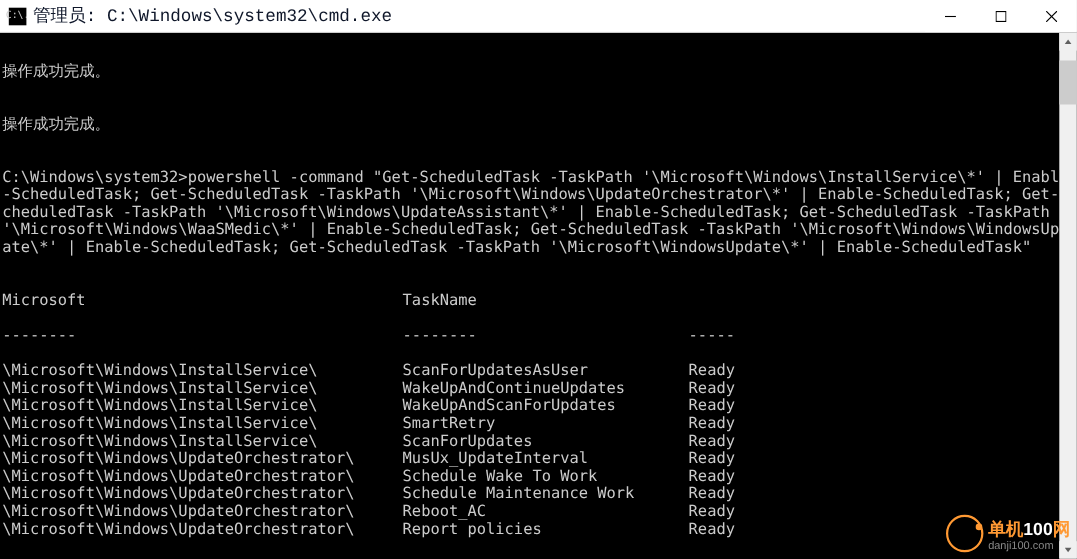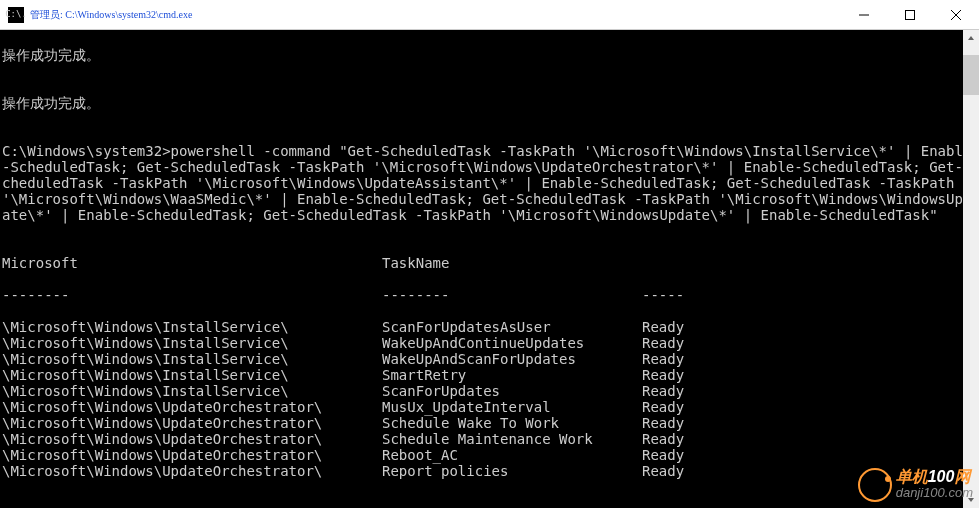"管理员: C:\Windows\system32\cmd.exe" .titlebar-title { color: #1d4ed8 -> #0f172a; font-family: Liberation Serif, serif -> Liberation Mono, monospace; font-size: 10px -> 16px }
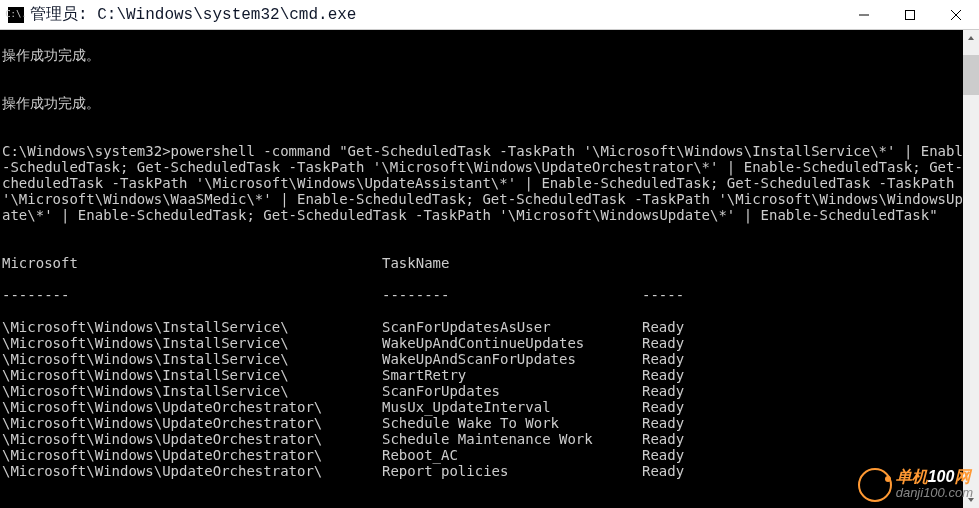"操作成功完成。" .terminal { padding: 1px 2px -> 11px 2px }
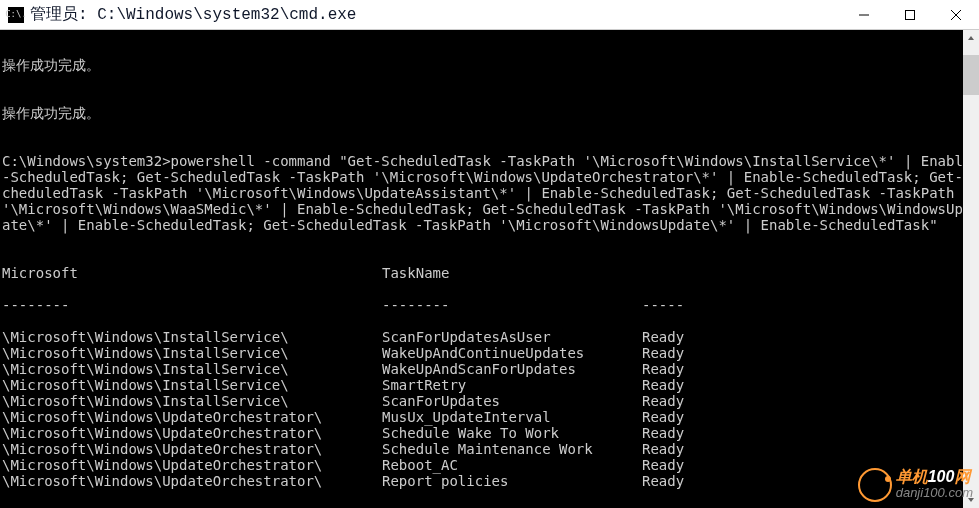"TaskName" .col-name { margin-left: 16px -> none }
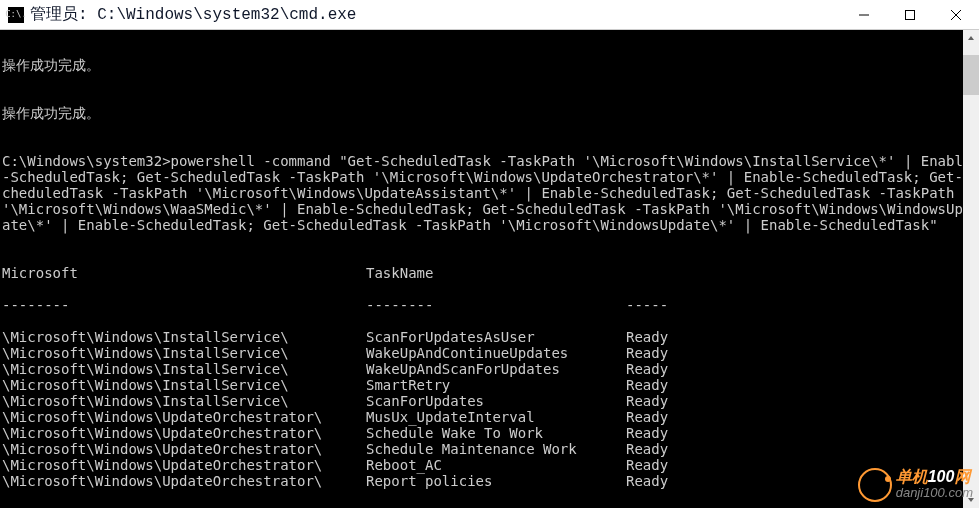"单机100网" .watermark { align-items: flex-start -> flex-end; font-style: italic -> none }
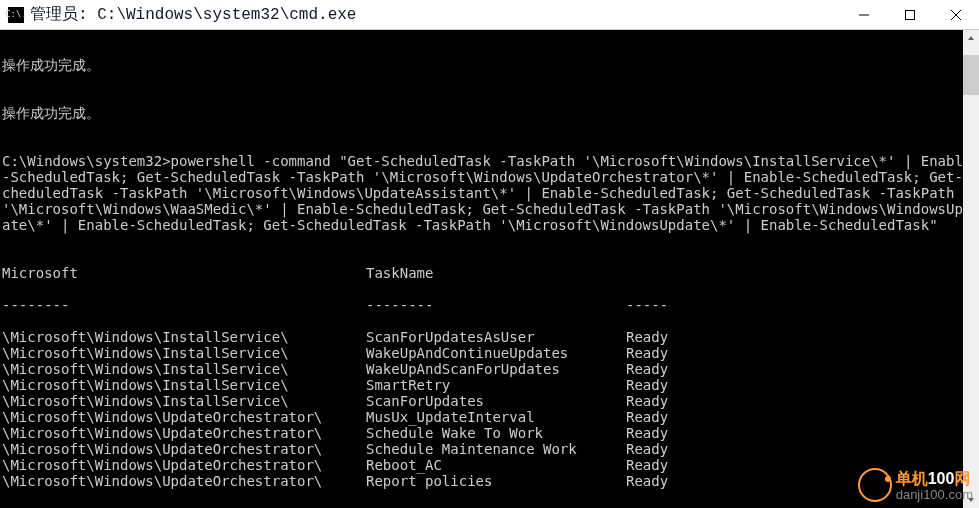"danji100.com" .watermark-sub { font-size: 13px -> 10px }
